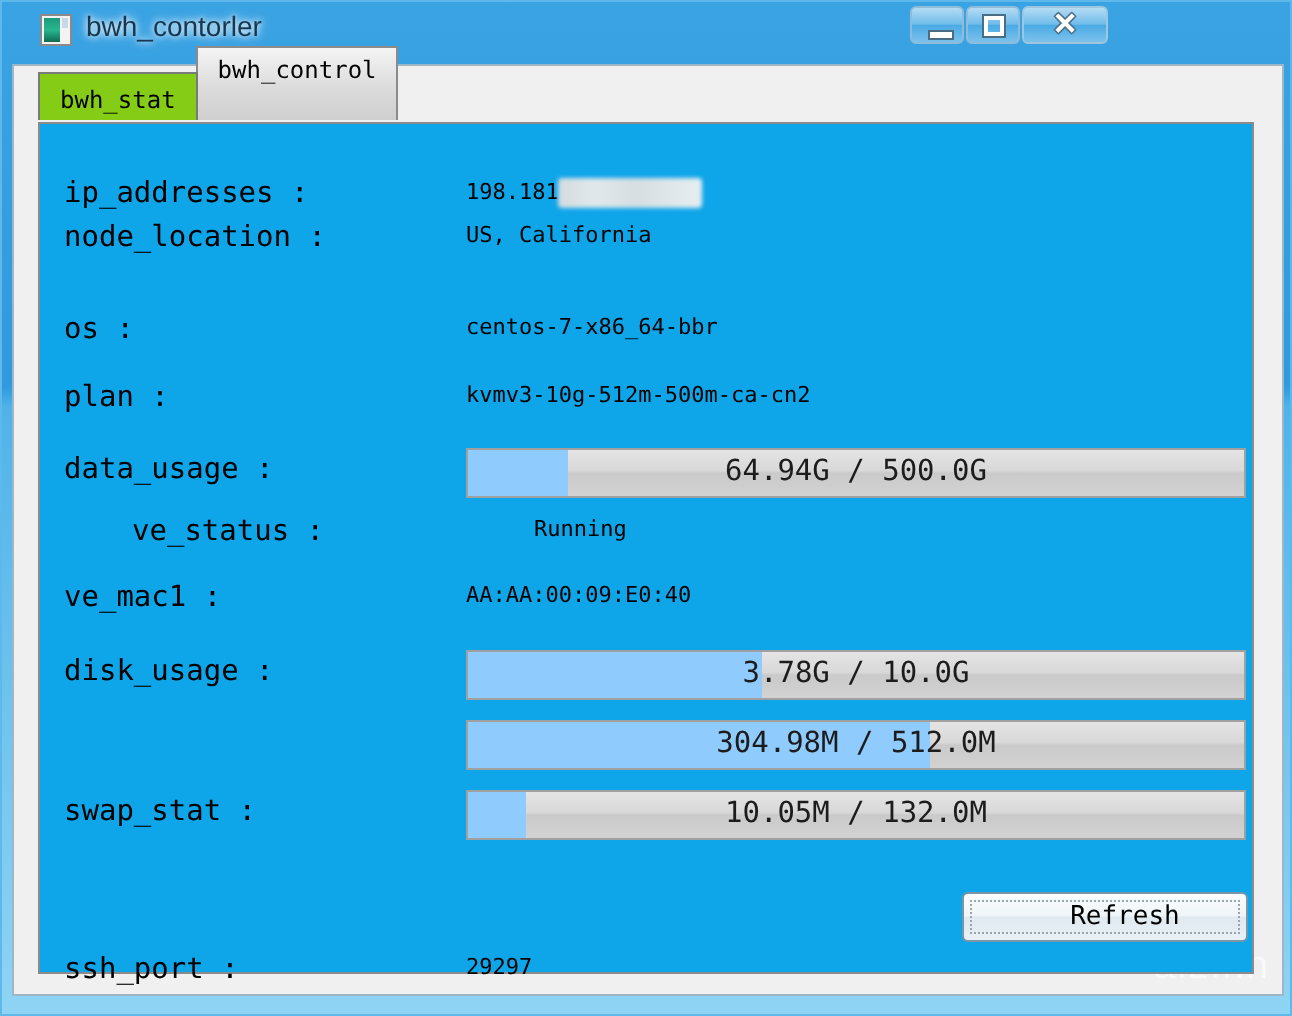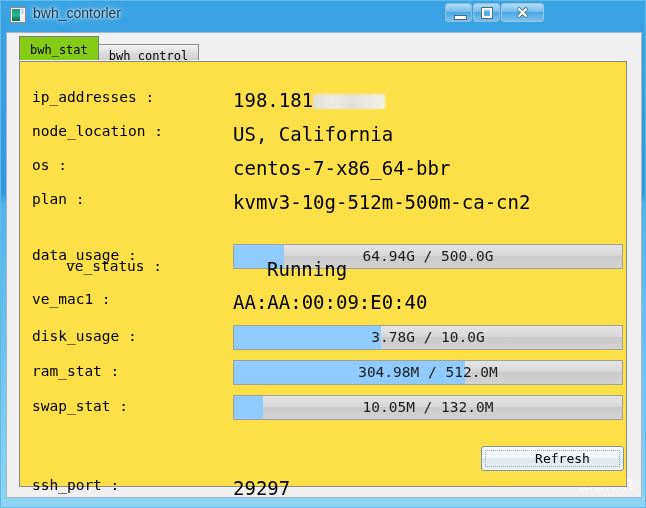"bwh_contorler" .titlebar { left: 2px -> 12px }
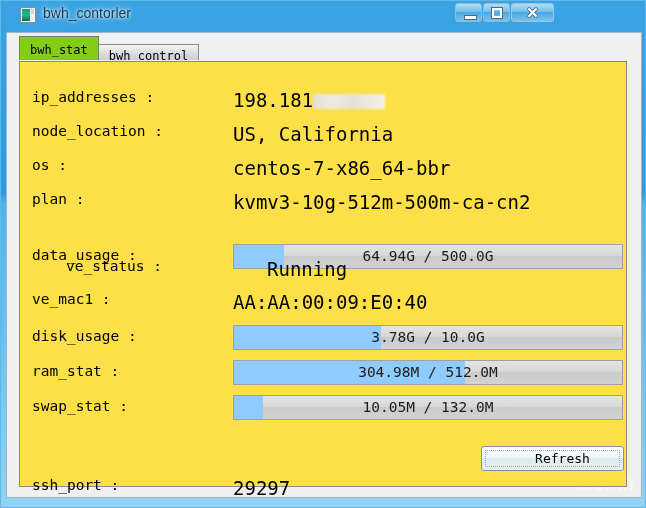"bwh_control" .tab { height: 16px -> 37px }
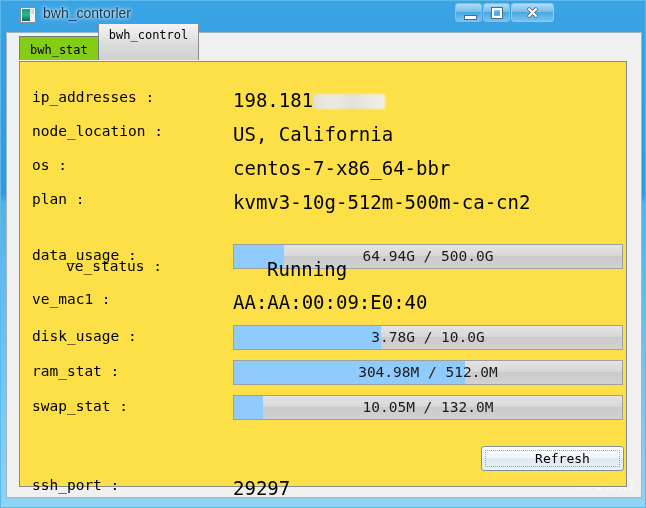"ip_addresses :" .tabpage { background: #fde047 -> #0ea5e9 }
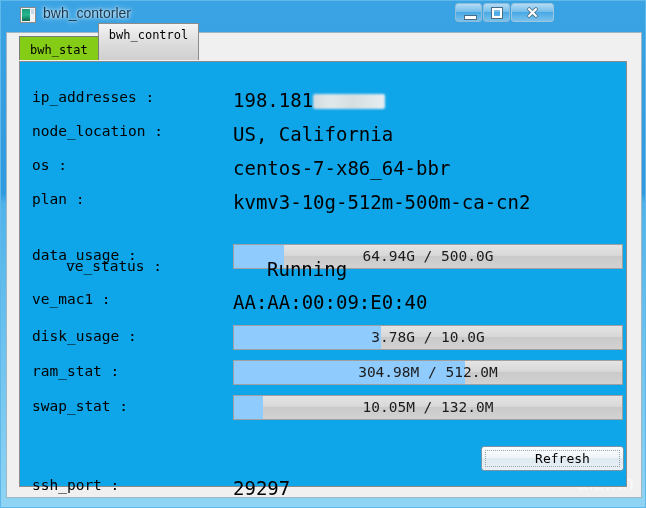"198.181" .rvalue { font-size: 19px -> 11px }
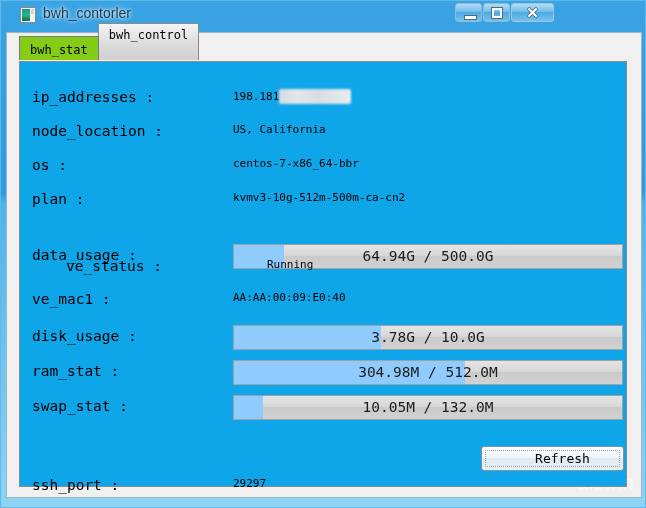"node_location :" div.row { top: 58px -> 46px }
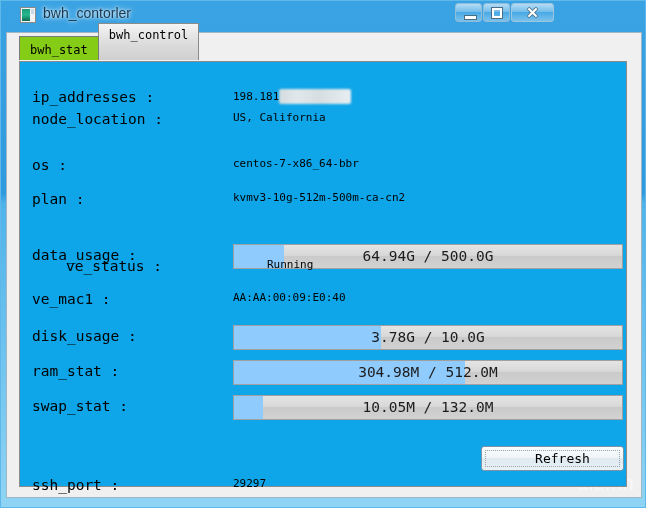"data_usage :" div.row { margin-top: 20px -> none }
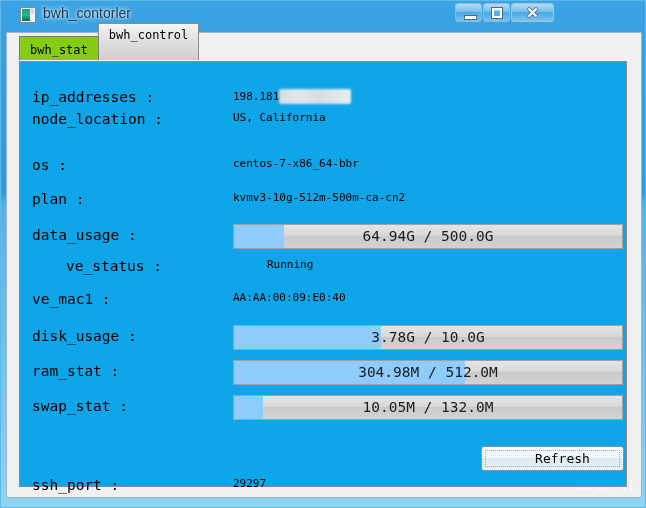"ram_stat :" div.rlabel { html: <div>ram_stat :</div> -> none }
